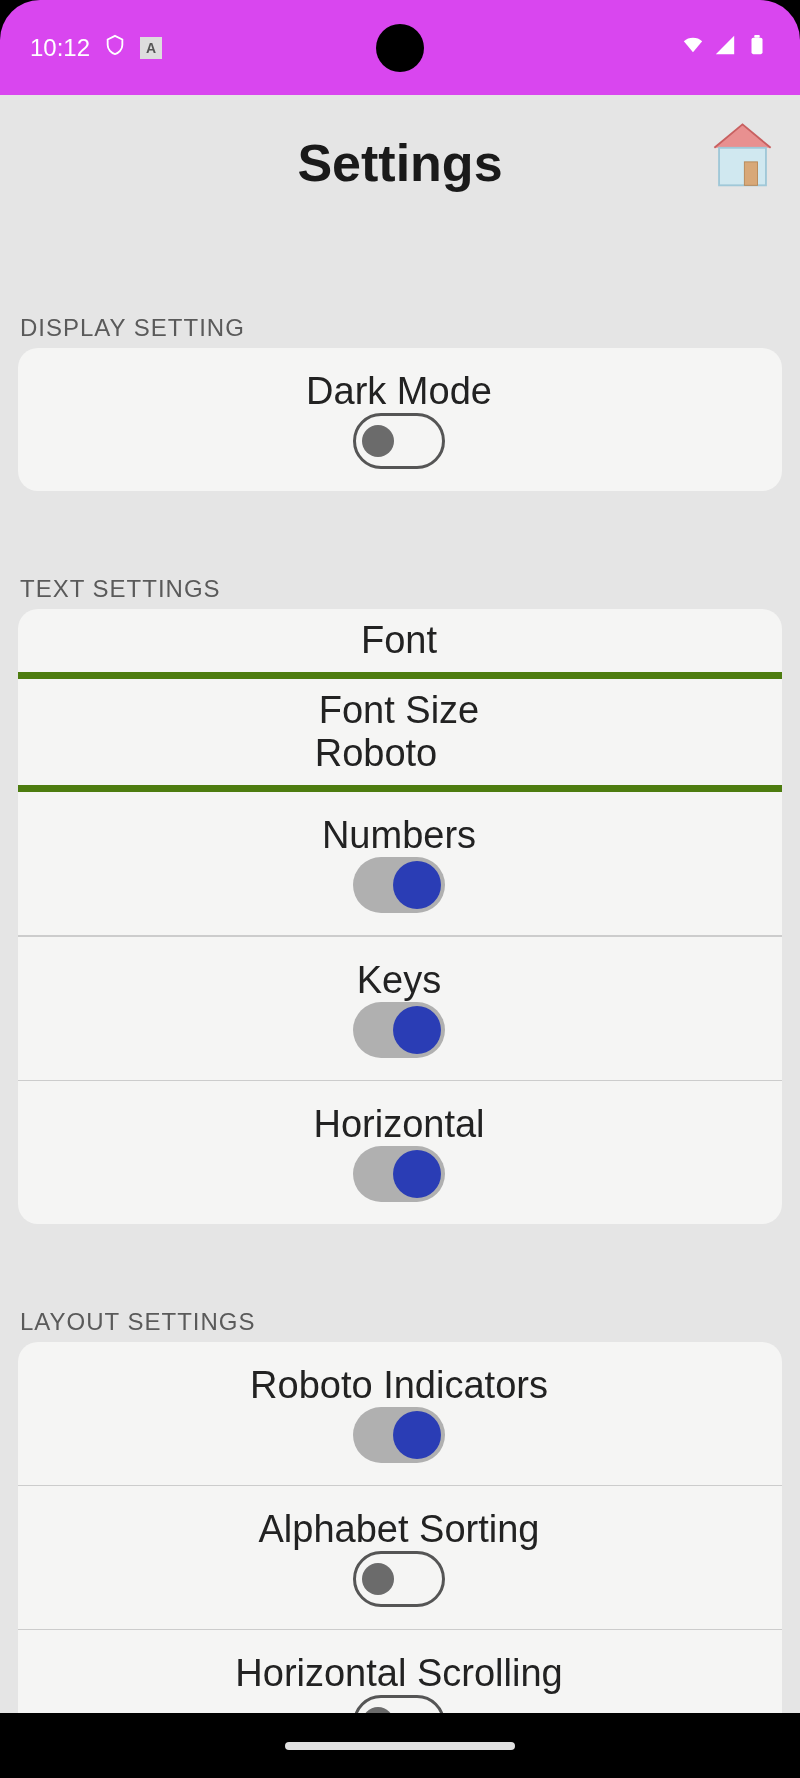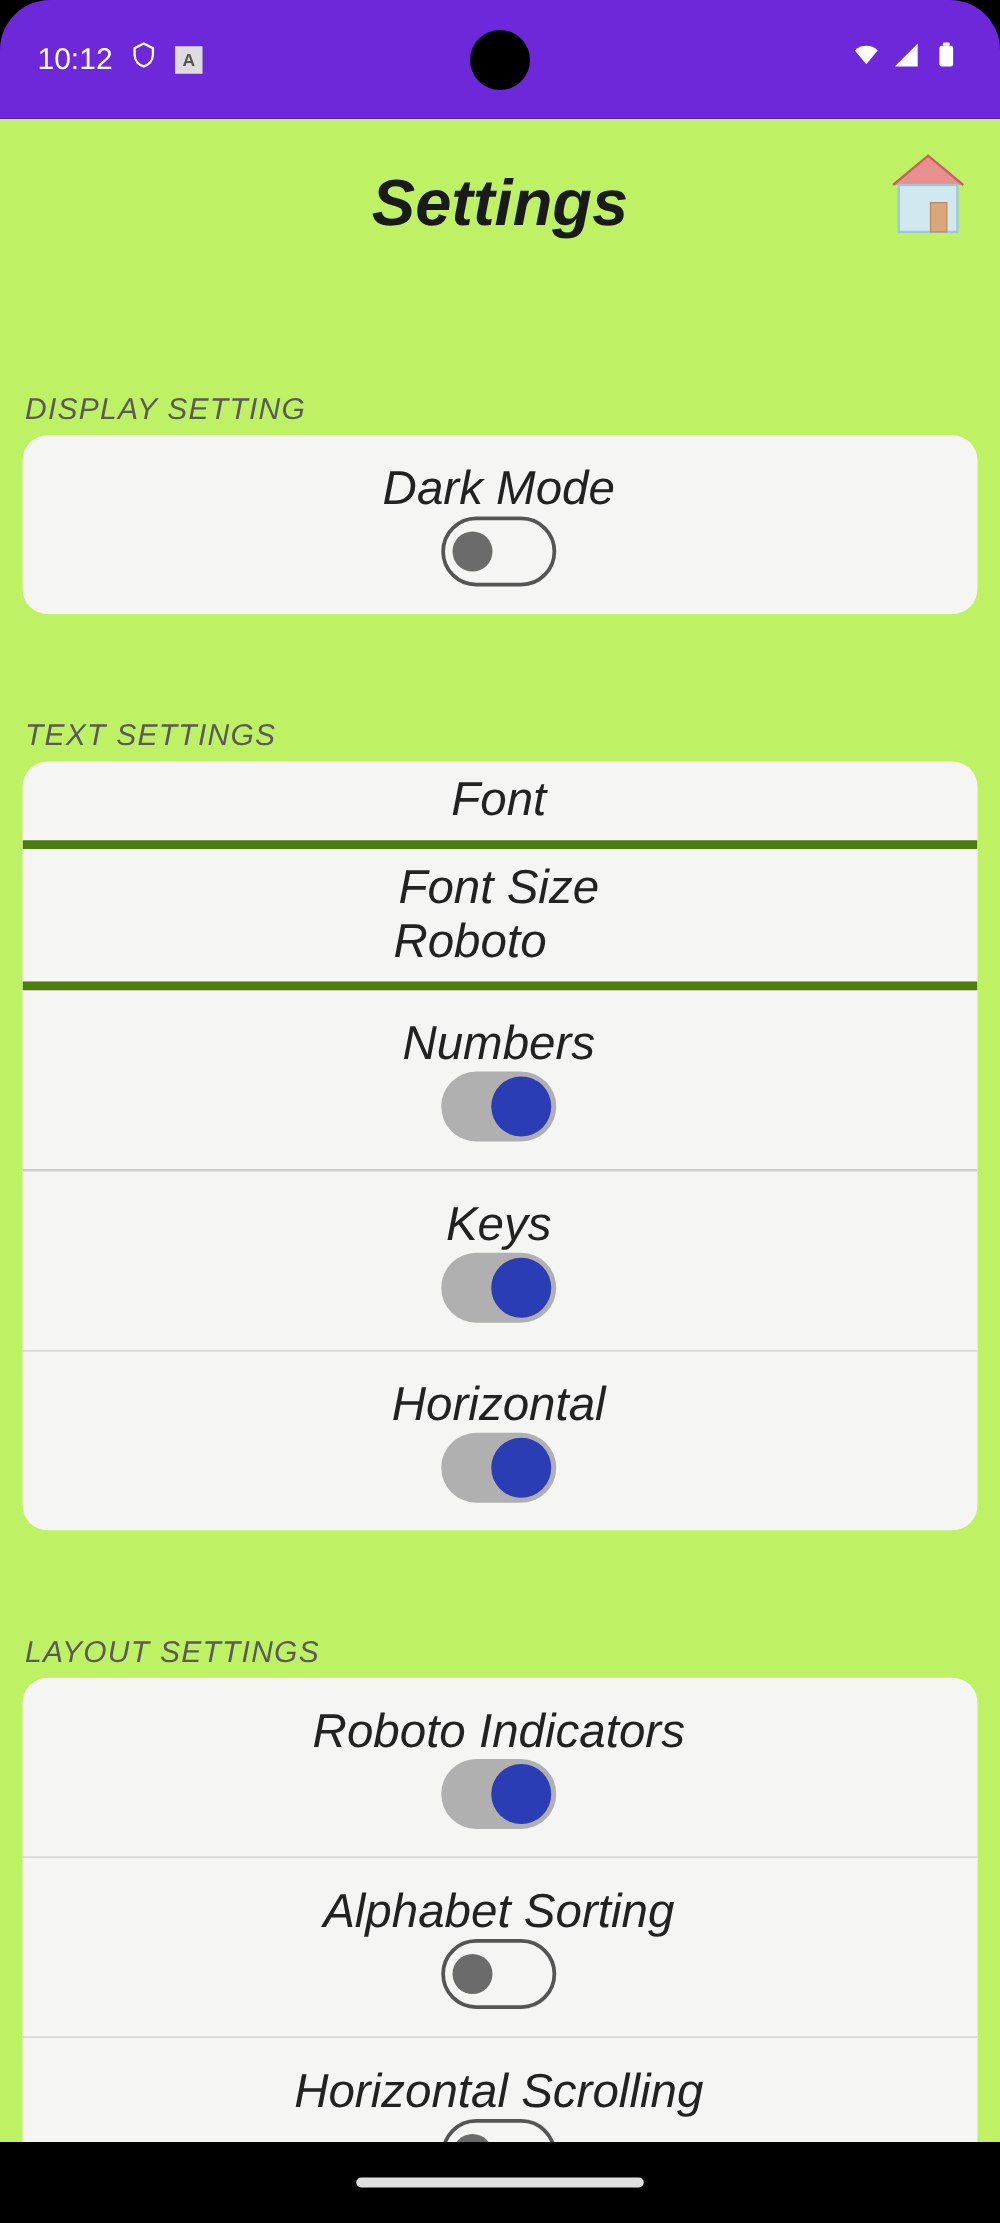"10:12" .status-bar { background: #6d28d9 -> #d946ef }
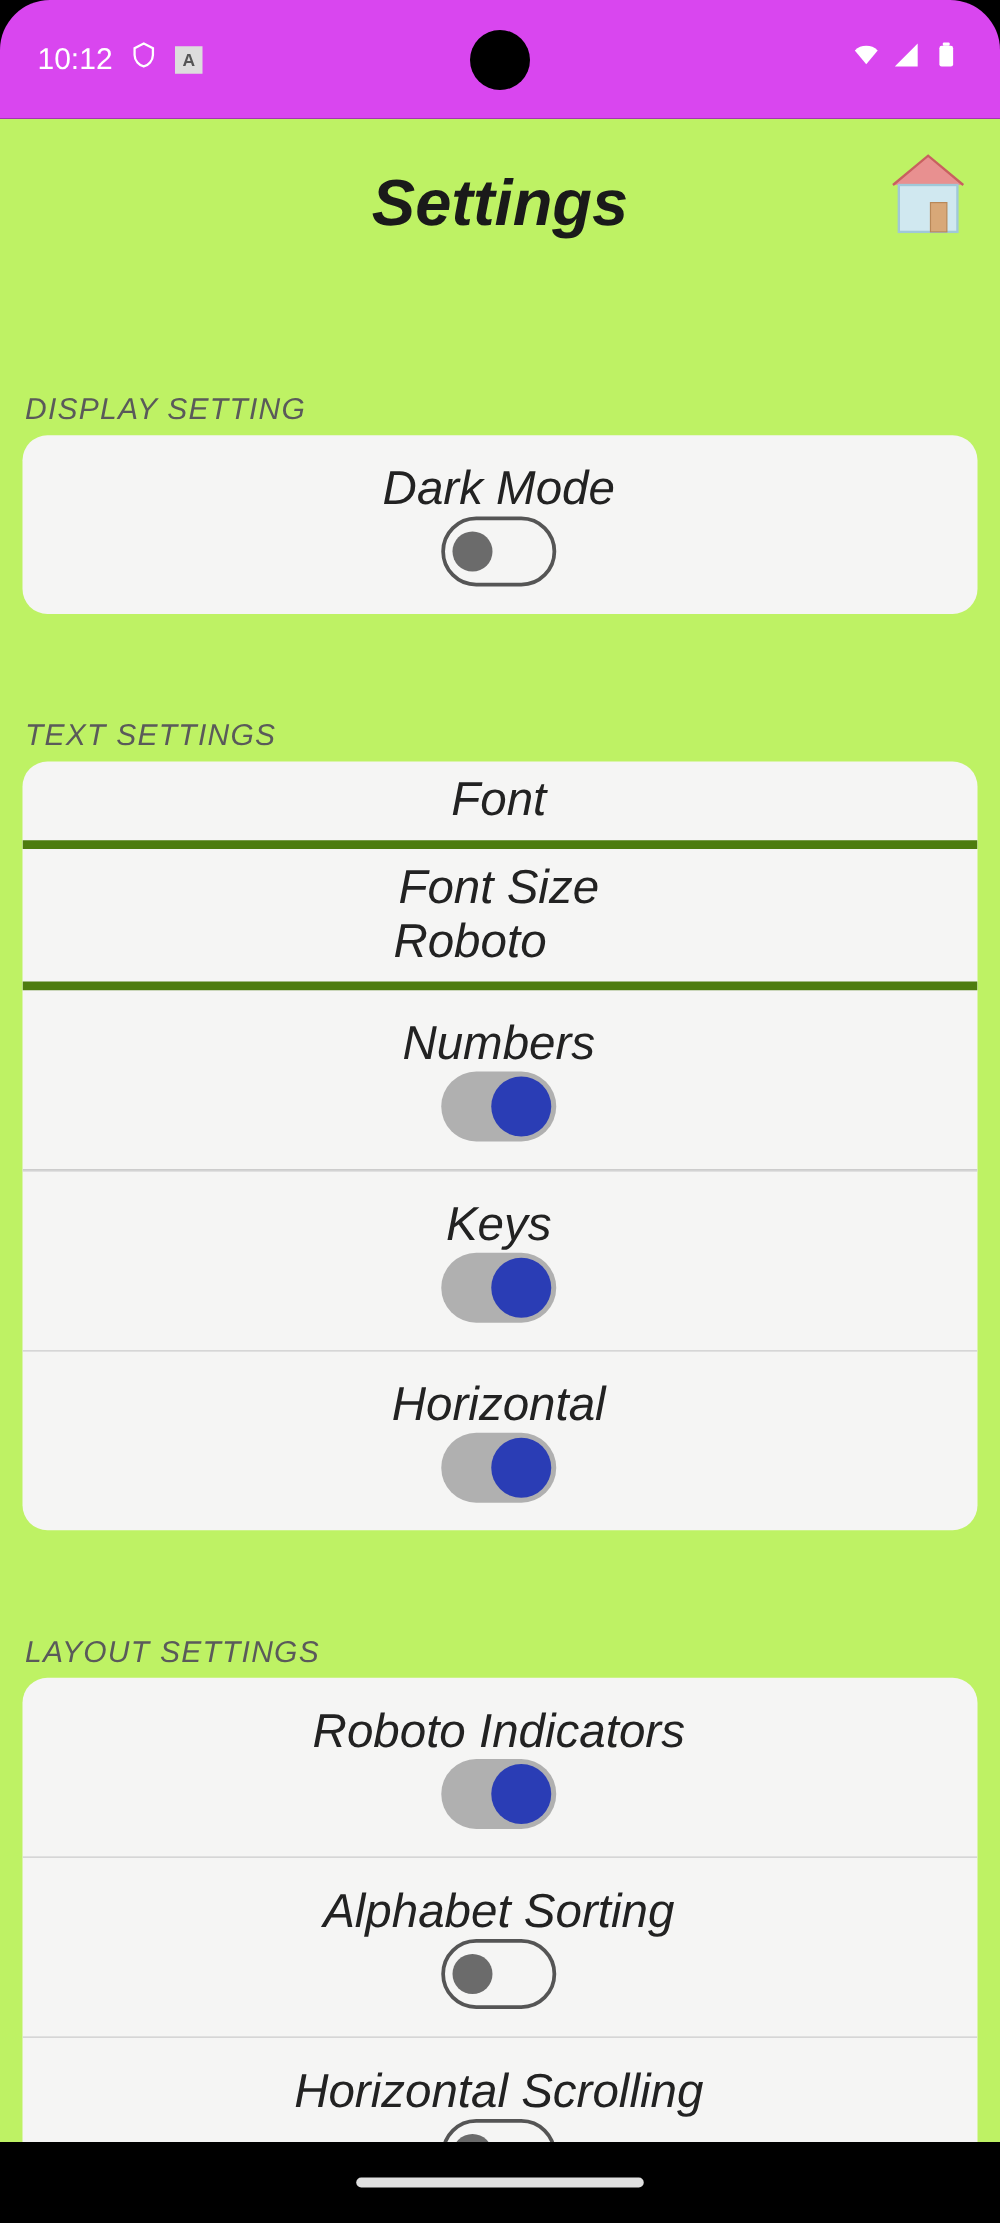"Settings" .content { background: #bef264 -> #e5e5e5; font-style: italic -> none }
